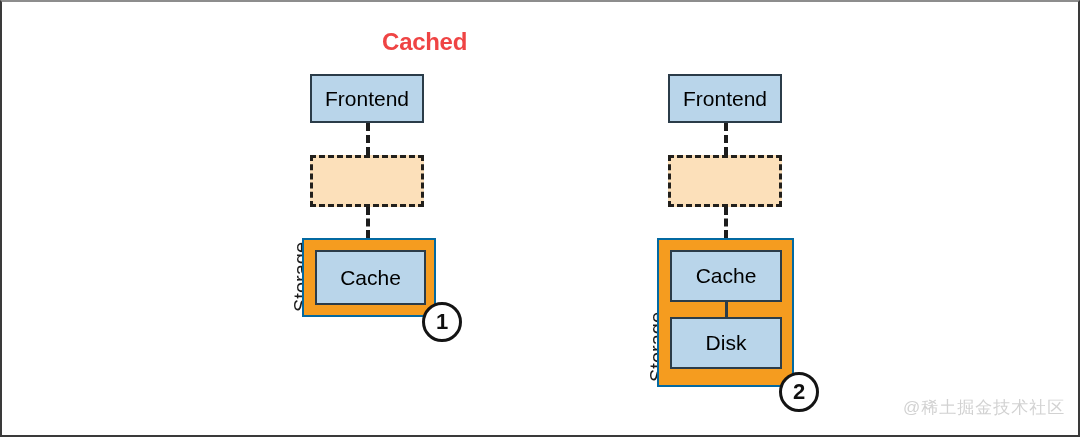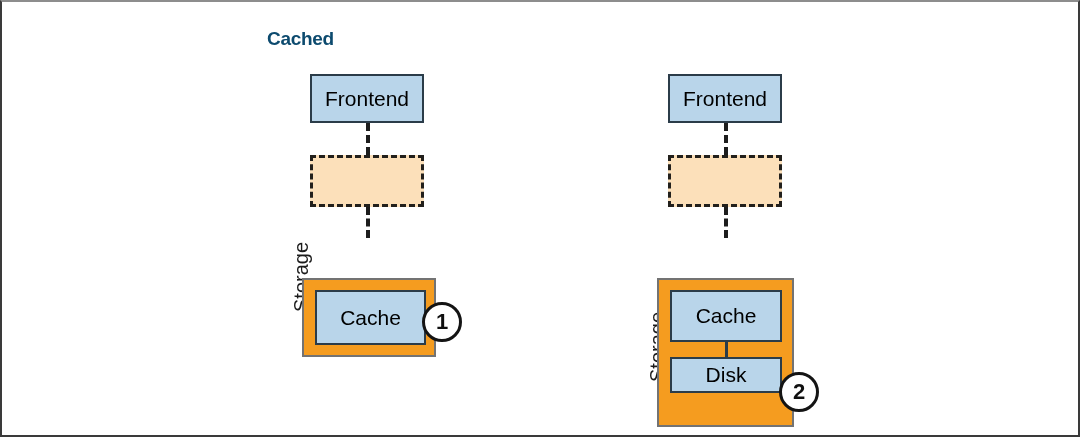"Cached" .col-title { color: #0c4a6e -> #ef4444; font-size: 19px -> 24px; text-align: left -> right }
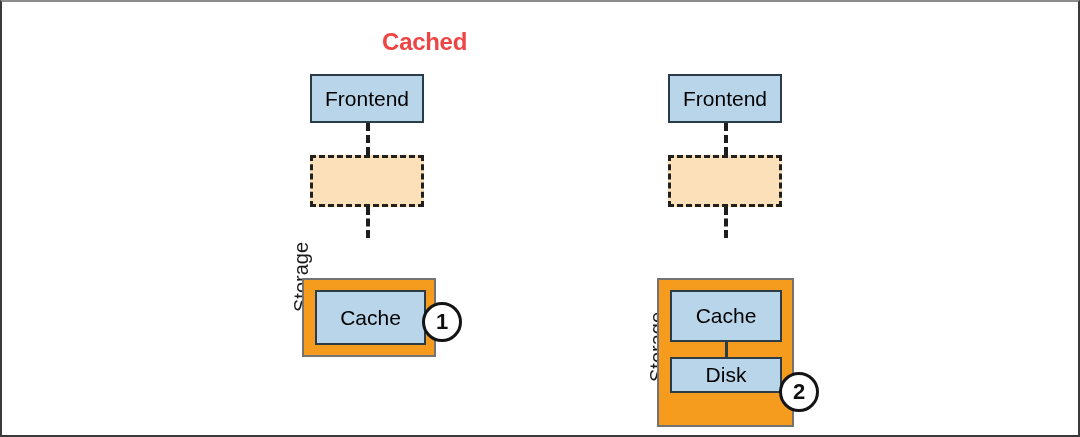"Cache" .storage-box { border: 2px solid #737373 -> 2px solid #0369a1; margin-top: 40px -> none }
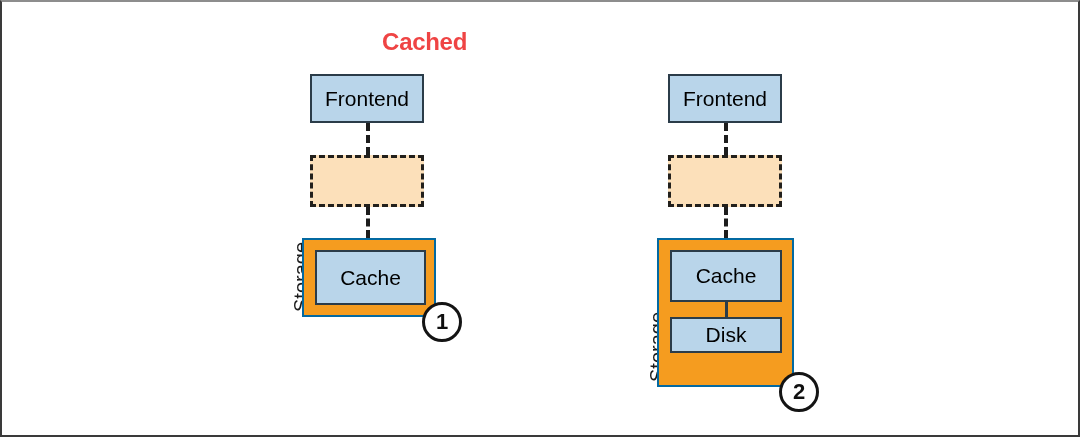"Disk" div.blue-box { height: 36px -> 52px }
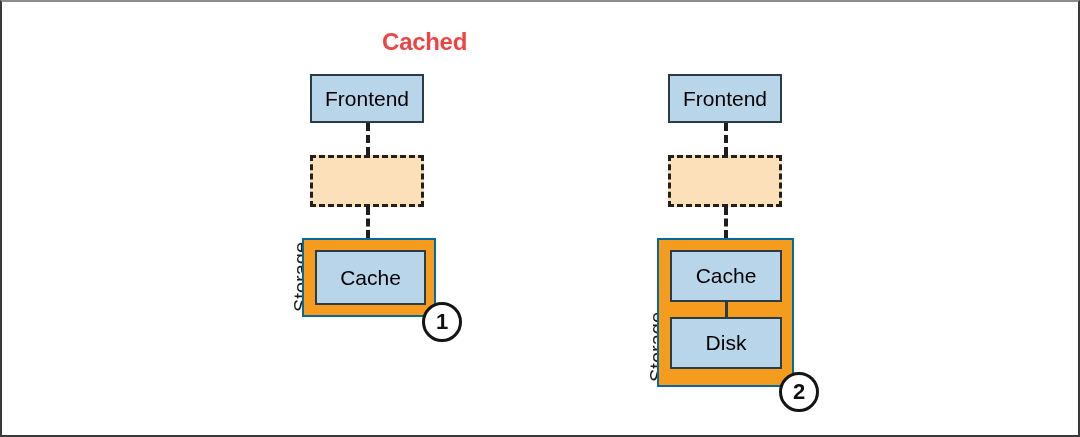"@稀土掘金技术社区" div.watermark { html: none -> <div>@稀土掘金技术社区</div> }
